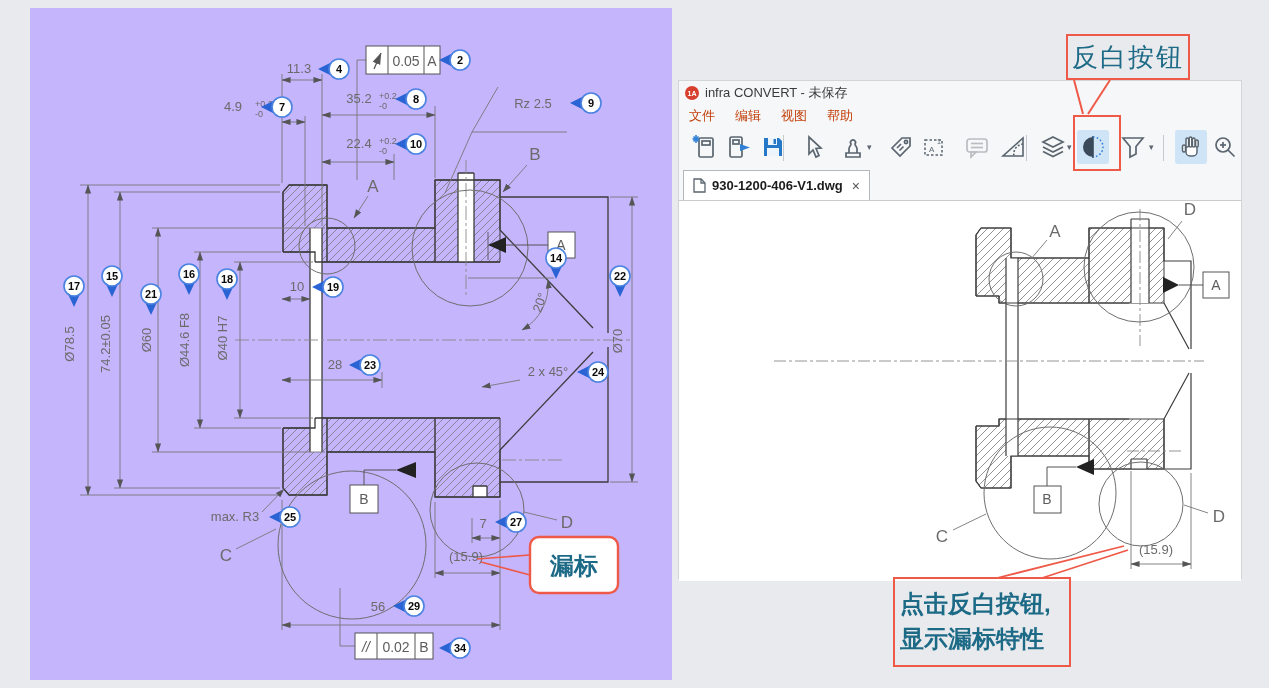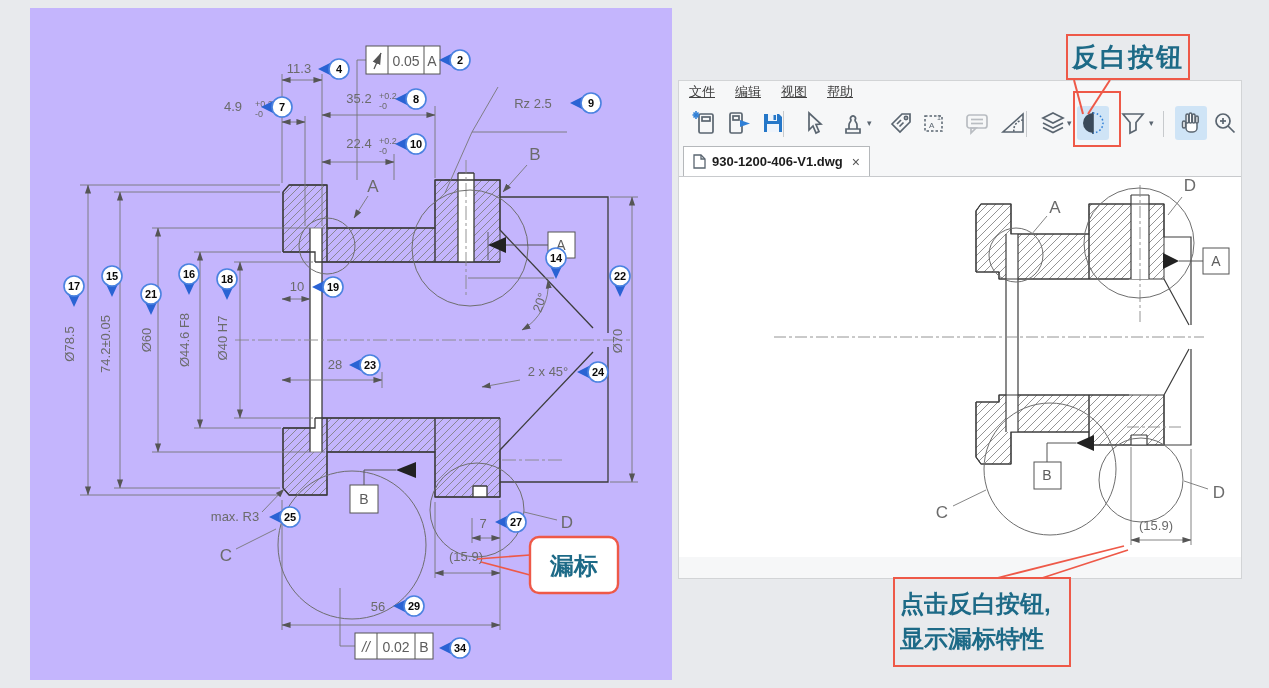"反白按钮" .callout-top { font-weight: bold -> normal }
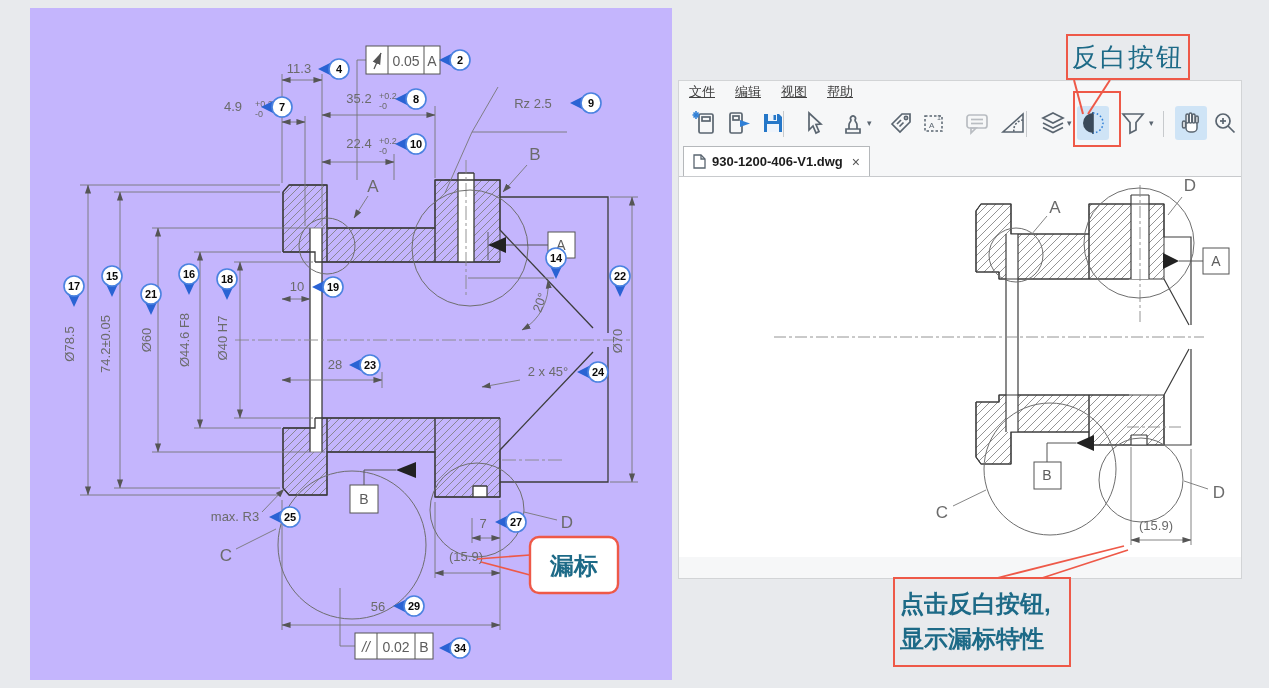"infra CONVERT - 未保存" div.titlebar { html: none -> <div> <div>1A</div> <div>infra CONVERT - 未保存</div> </div> }
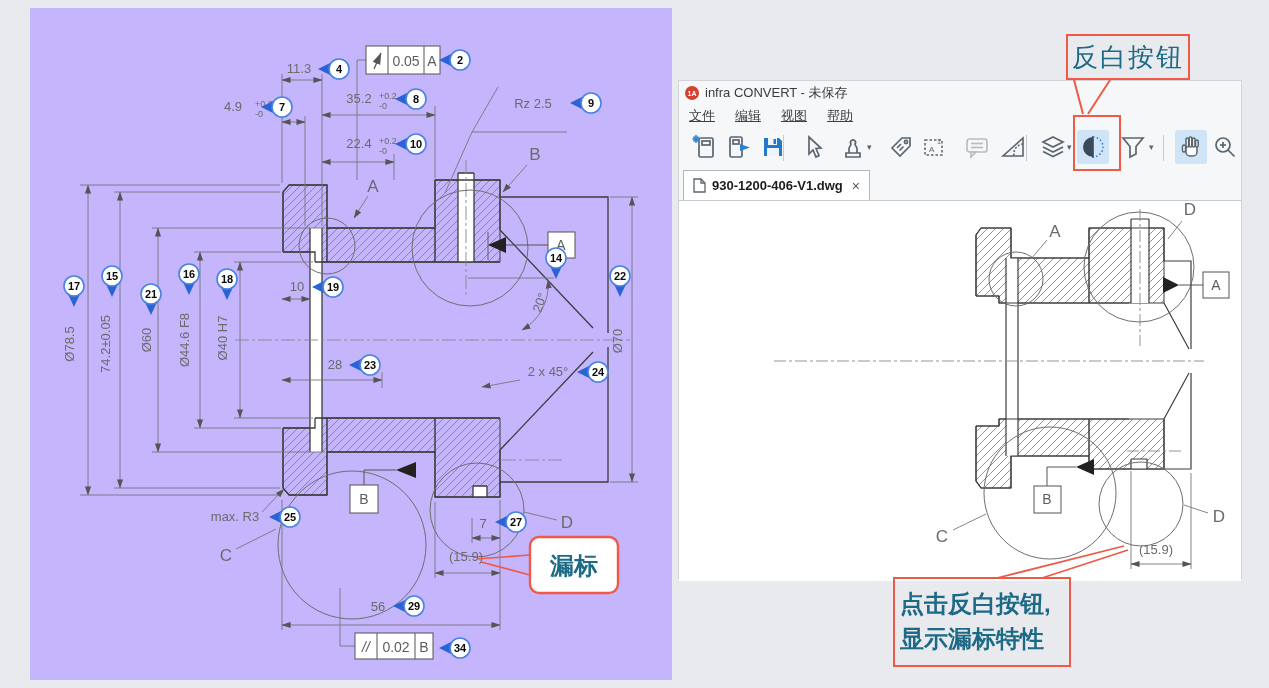"文件" .menu-item { color: #404040 -> #c2410c; text-decoration: underline -> none }
